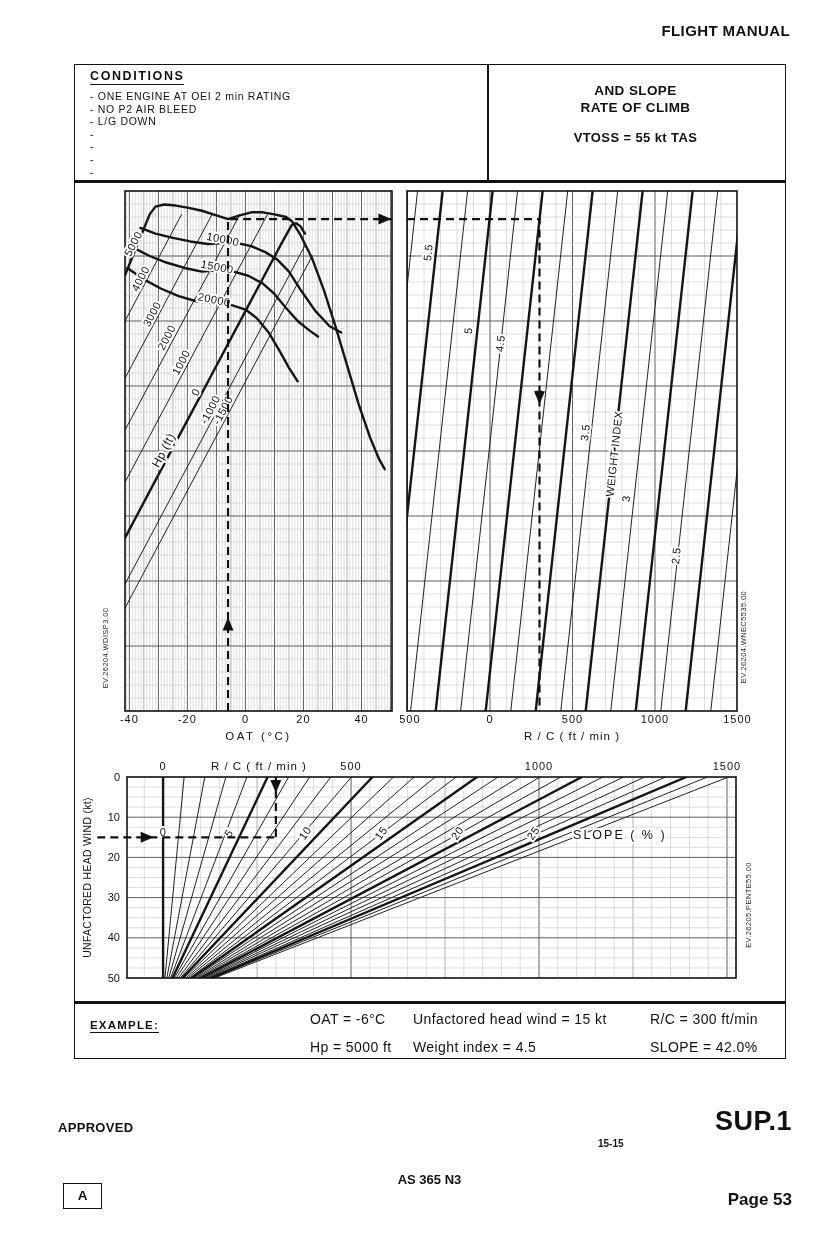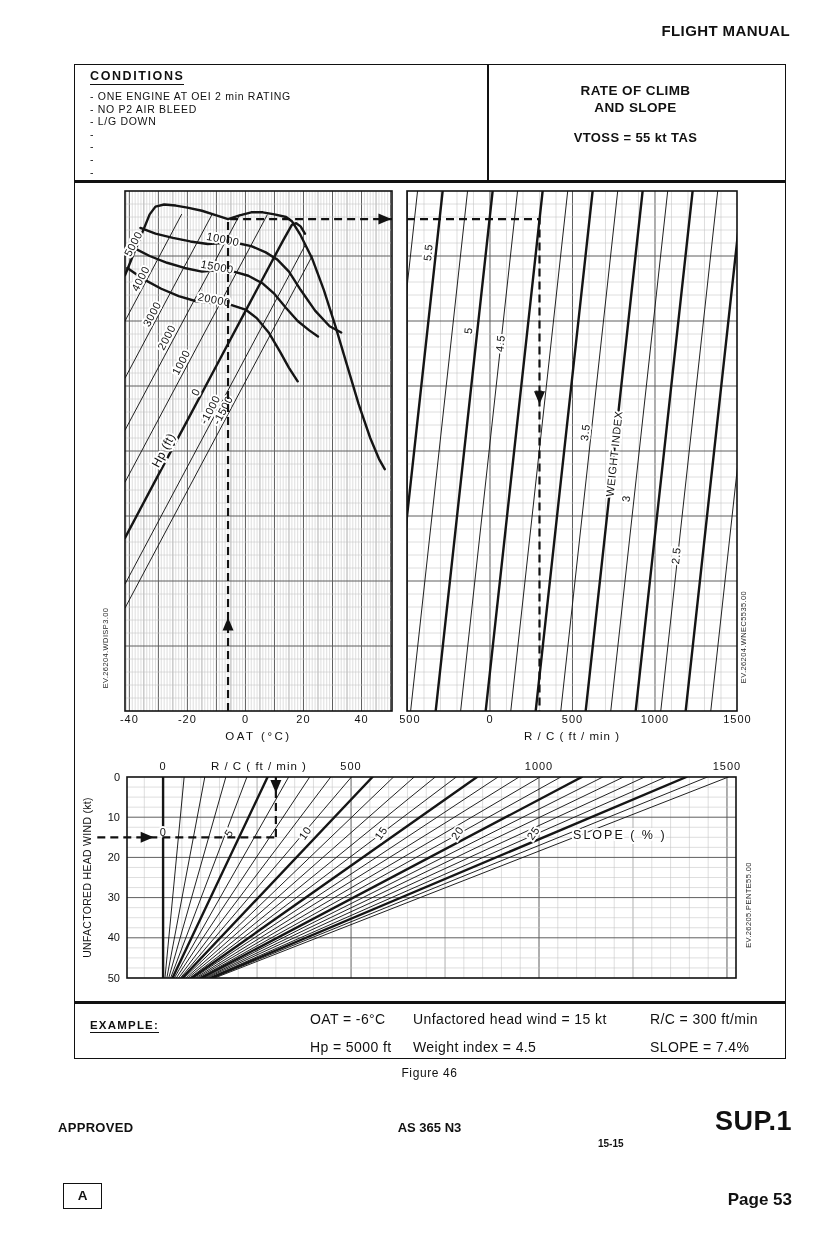"RATE OF CLIMB" div { order: before "AND SLOPE" -> after "AND SLOPE" }
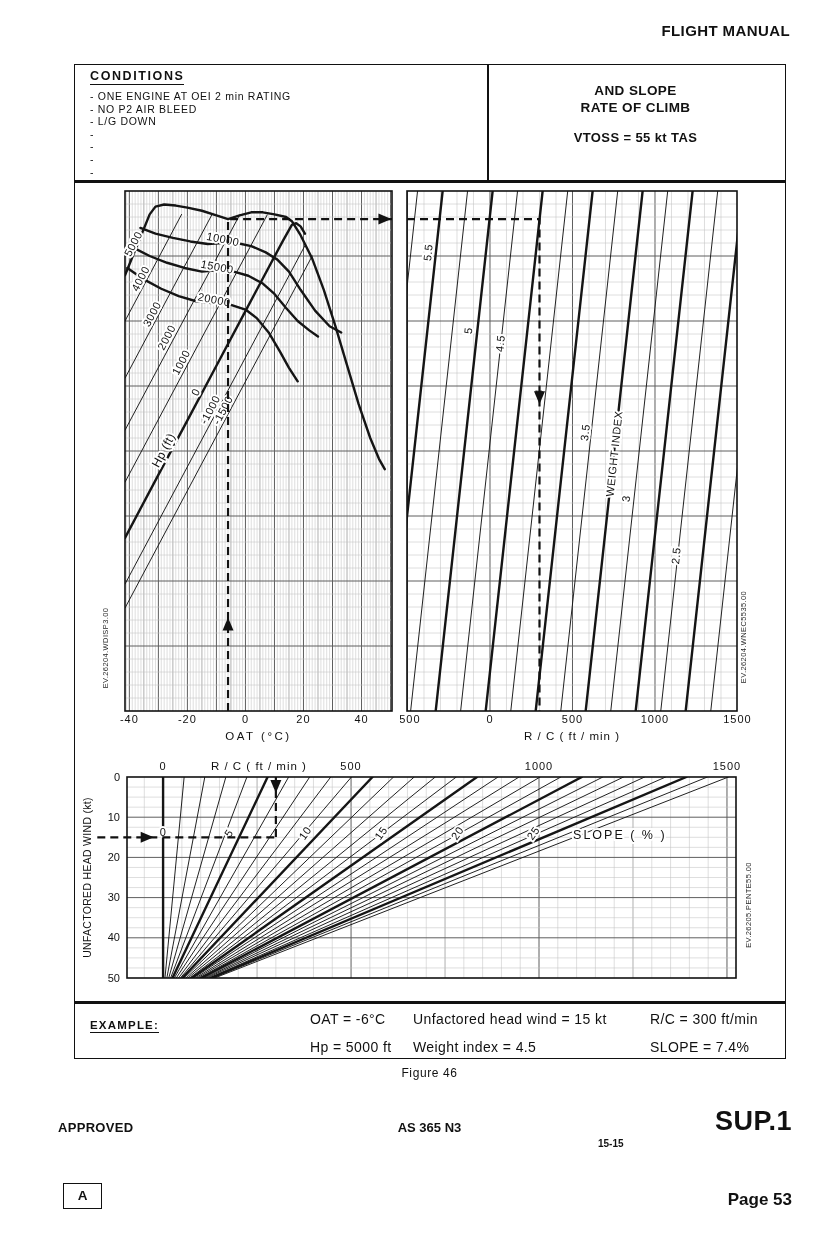"SLOPE = 7.4%" div.abs { text: 7.4% -> 42.0% }
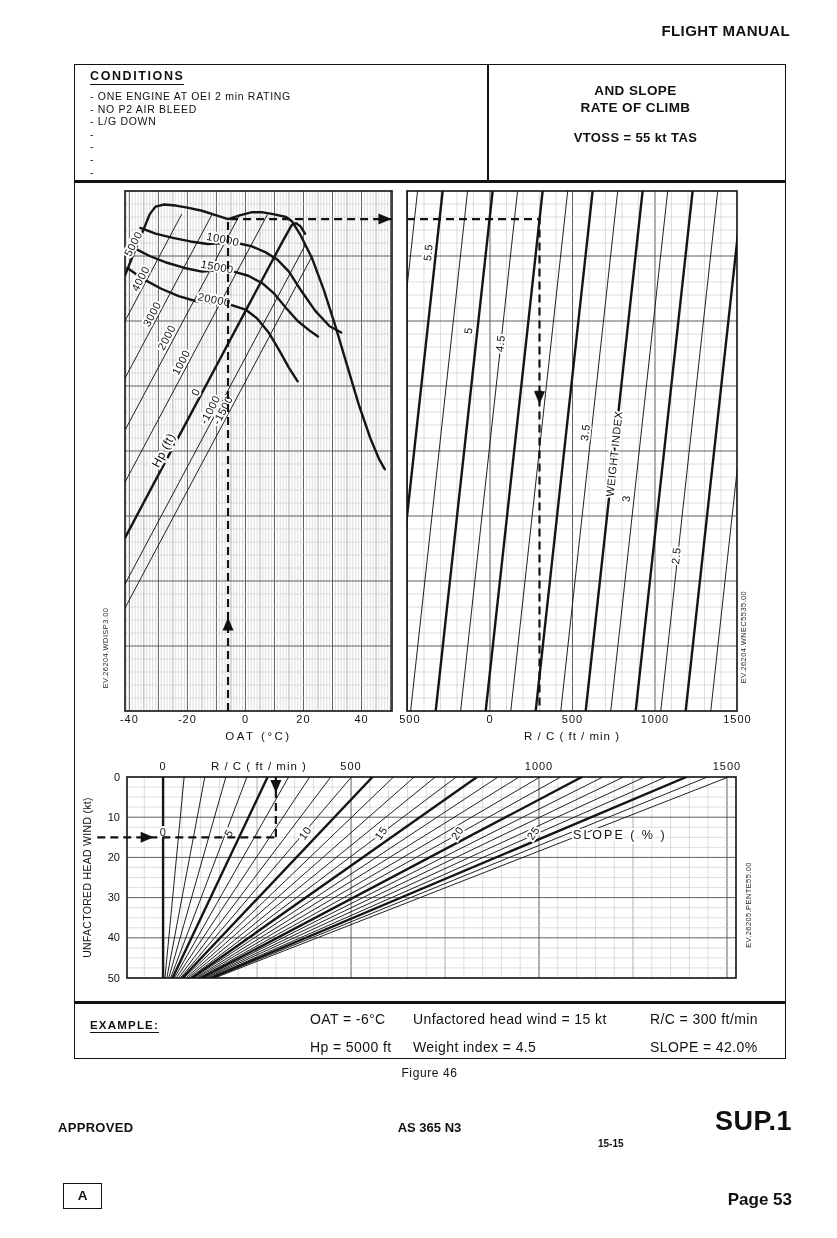"Figure 46" div.abs { html: <div>Figure 46</div> -> none }
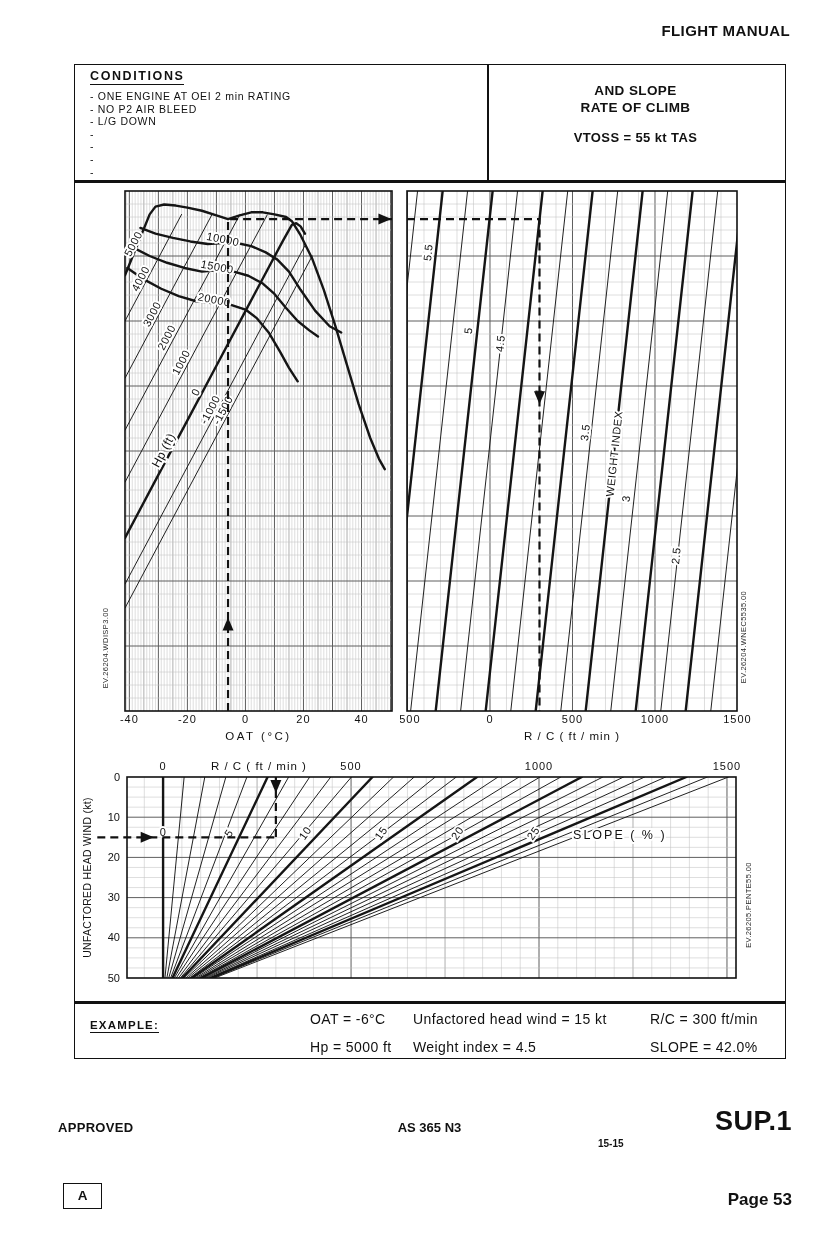"AS 365 N3" .model { top: 1120px -> 1172px }
